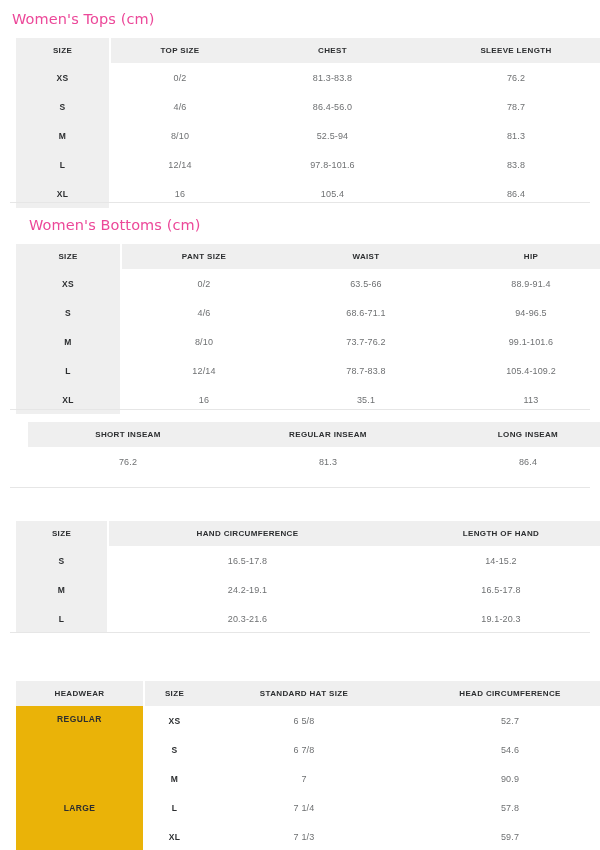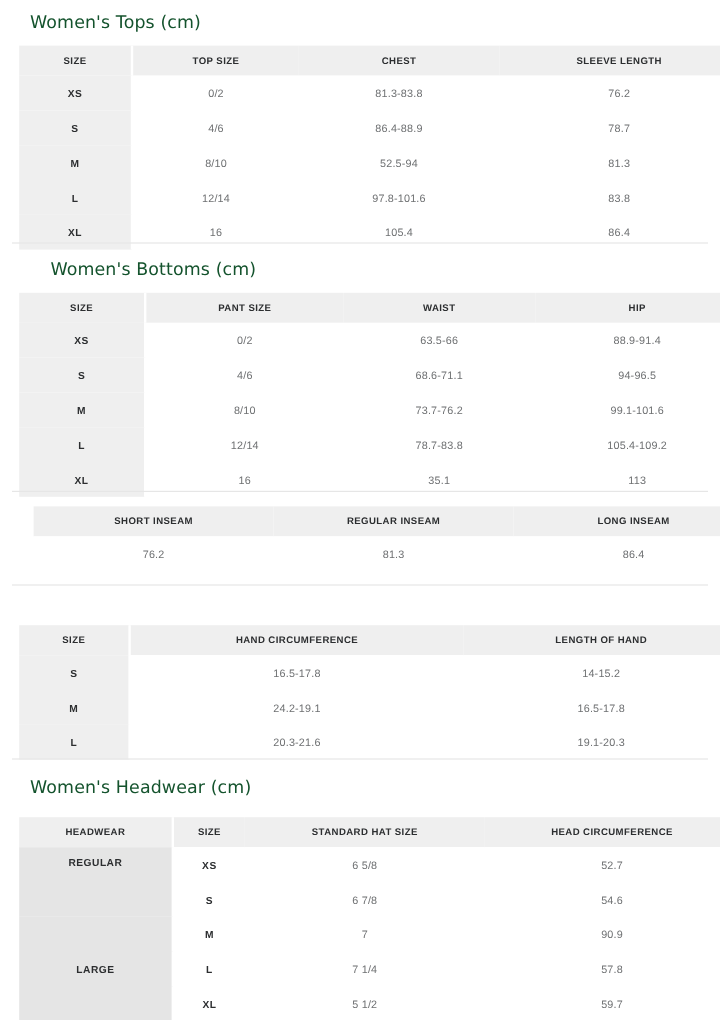"Women's Tops (cm)" .section-title { color: #14532d -> #ec4899; margin-left: 13px -> none }
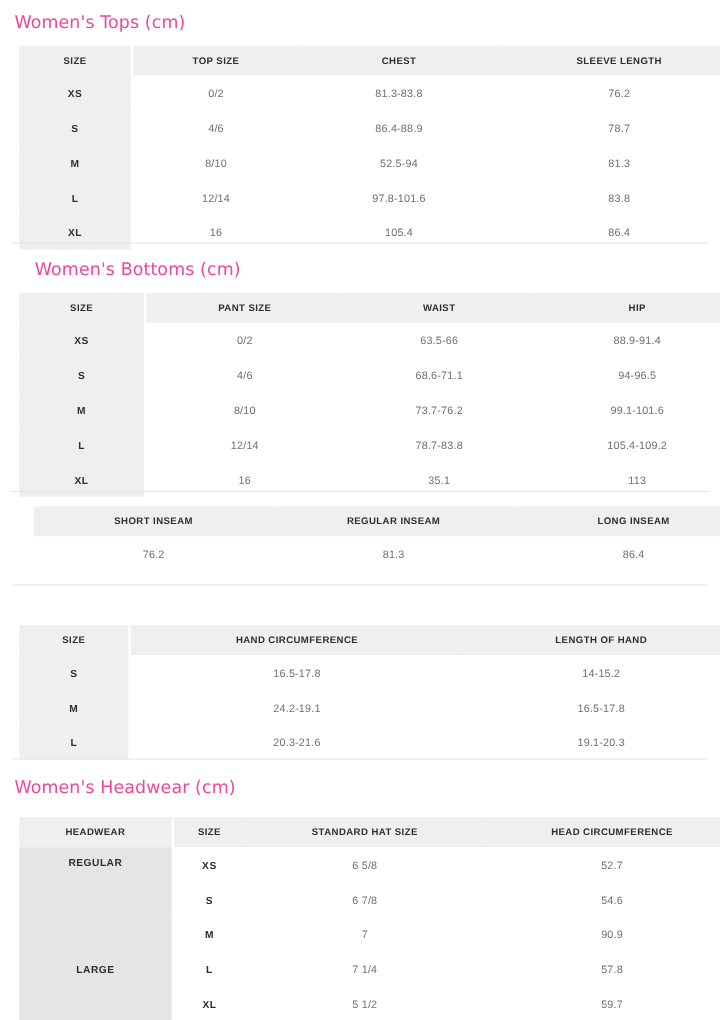"86.4-88.9" td { text: 86.4-88.9 -> 86.4-56.0 }
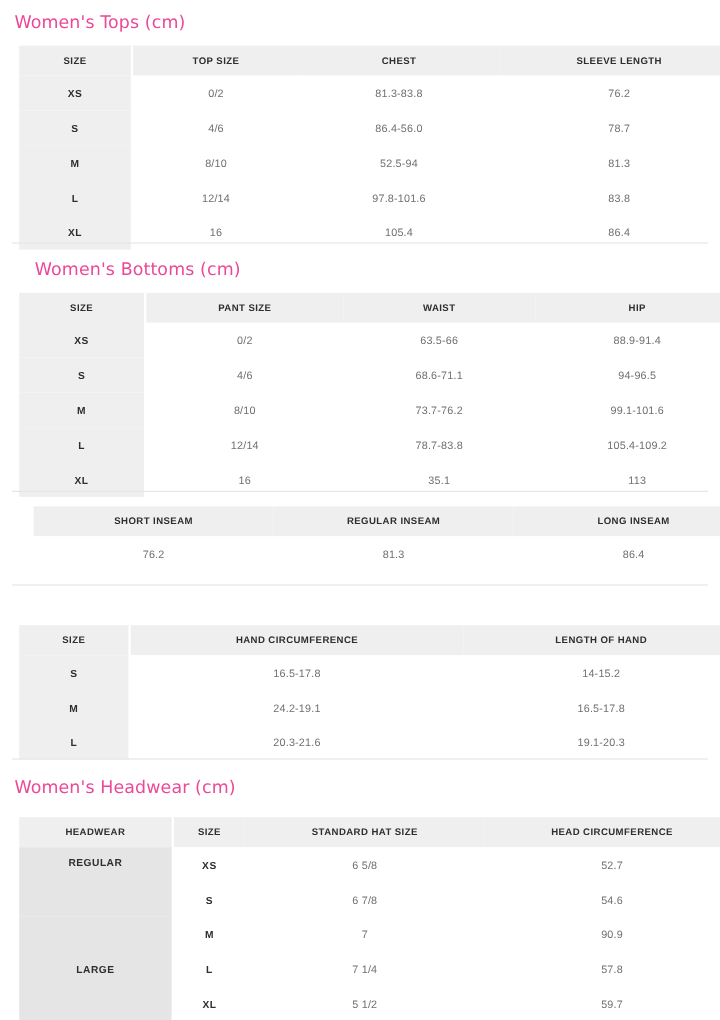"Women's Headwear (cm)" div.section-title { html: <div>Women's Headwear (cm)</div> -> none }
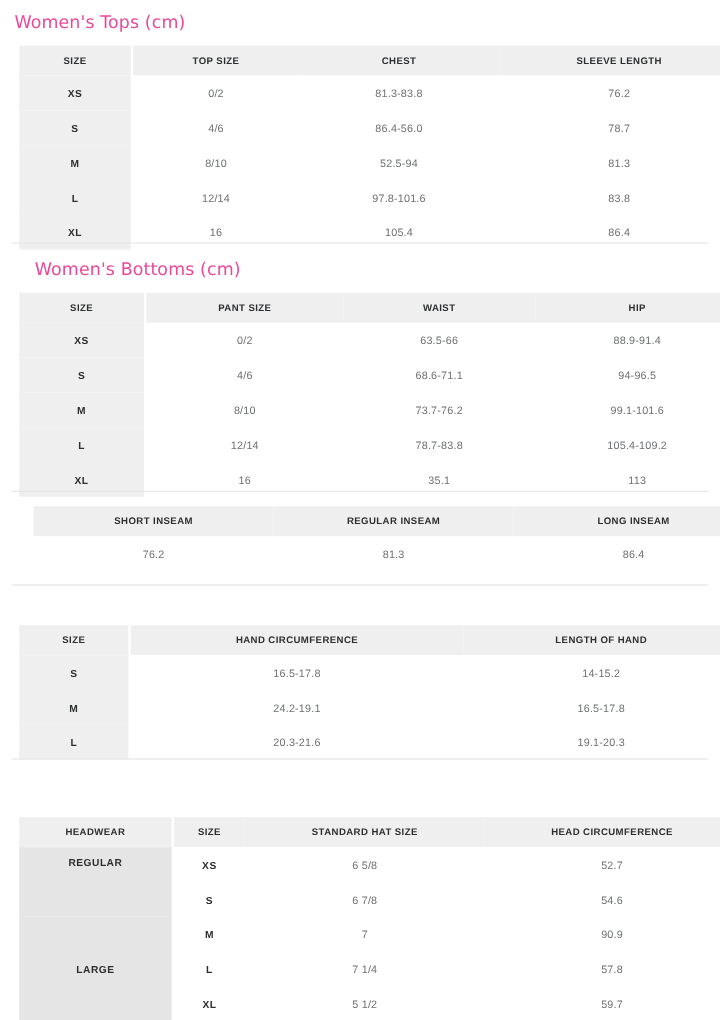"REGULAR" table.sizetable tbody td.key-merge { background: #e5e5e5 -> #eab308 }
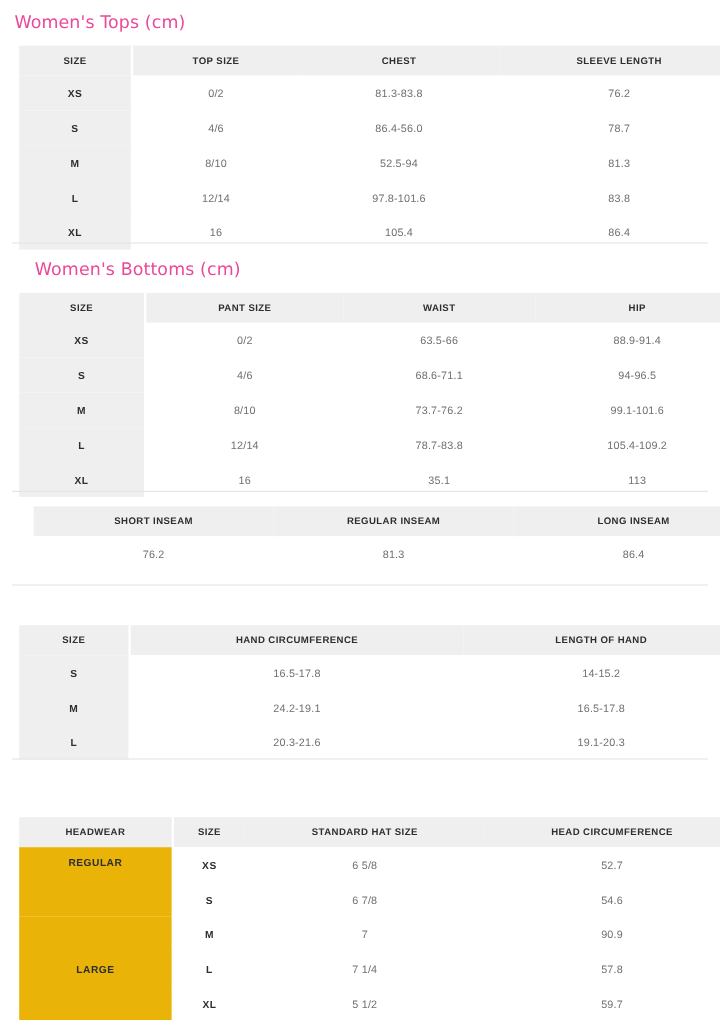"5 1/2" td { text: 5 1/2 -> 7 1/3 }
